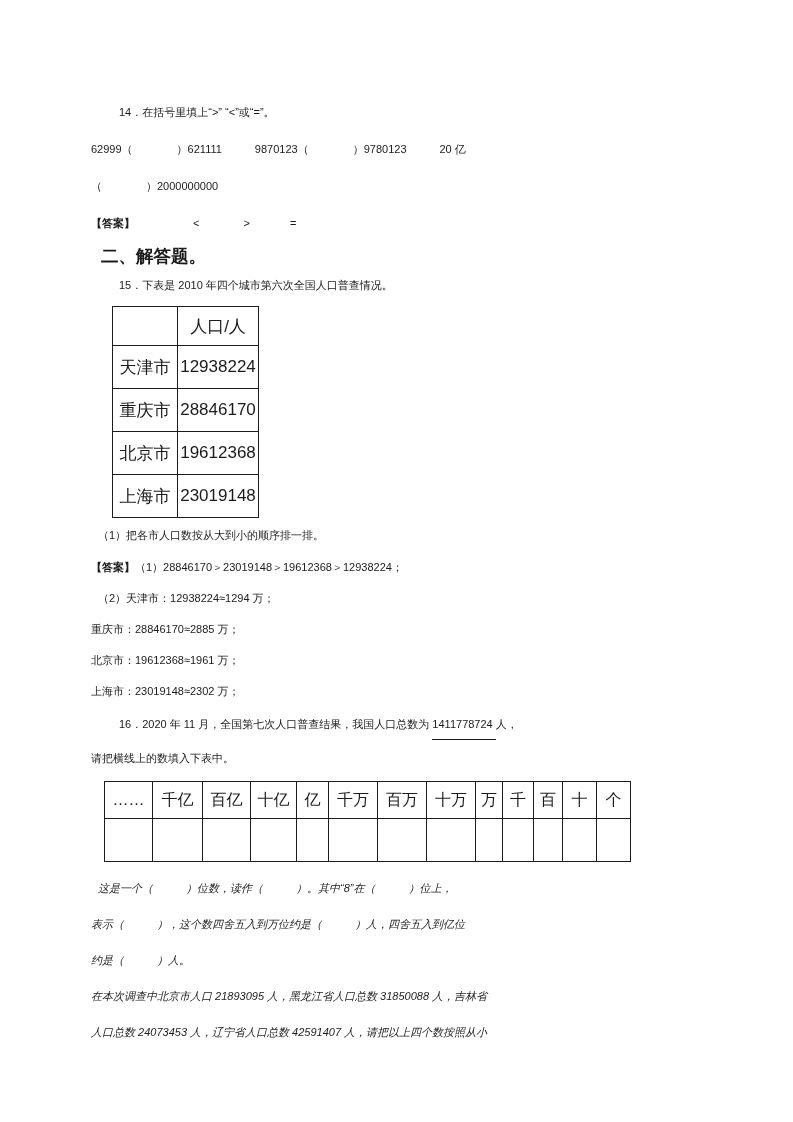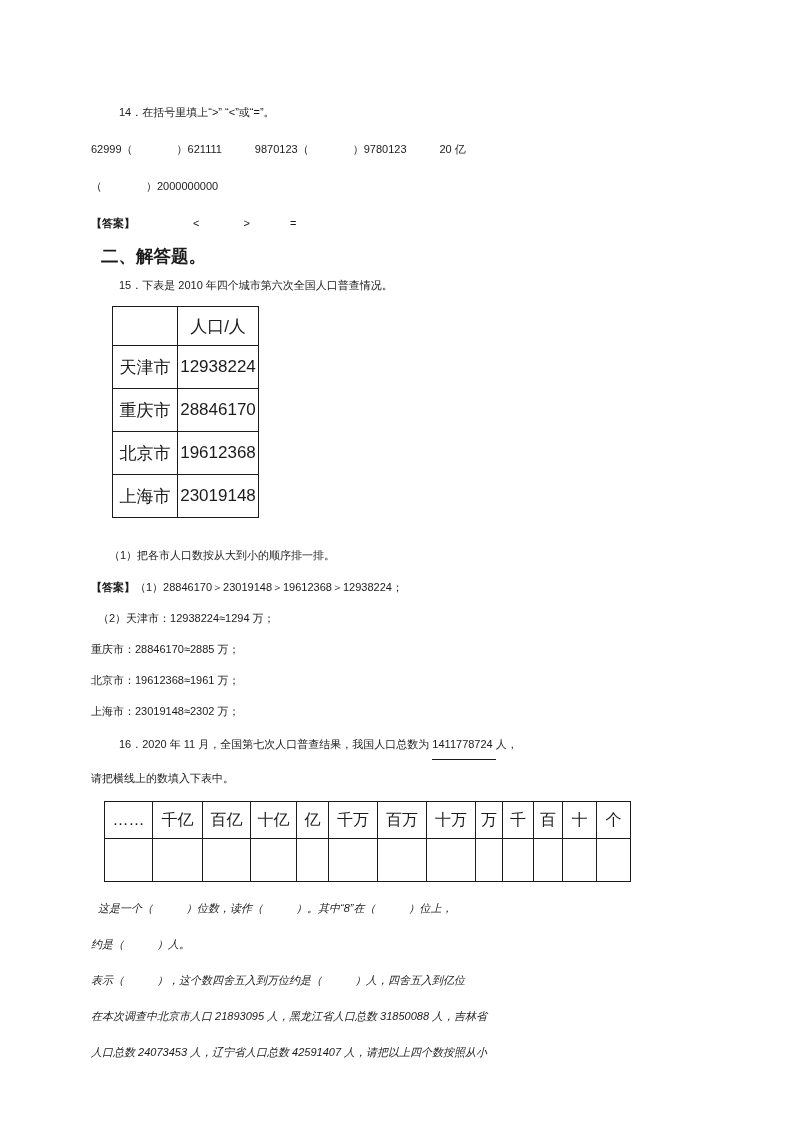"人口/人" .city-table { margin: 6px 0 20px 21px -> 6px 0 0 21px }
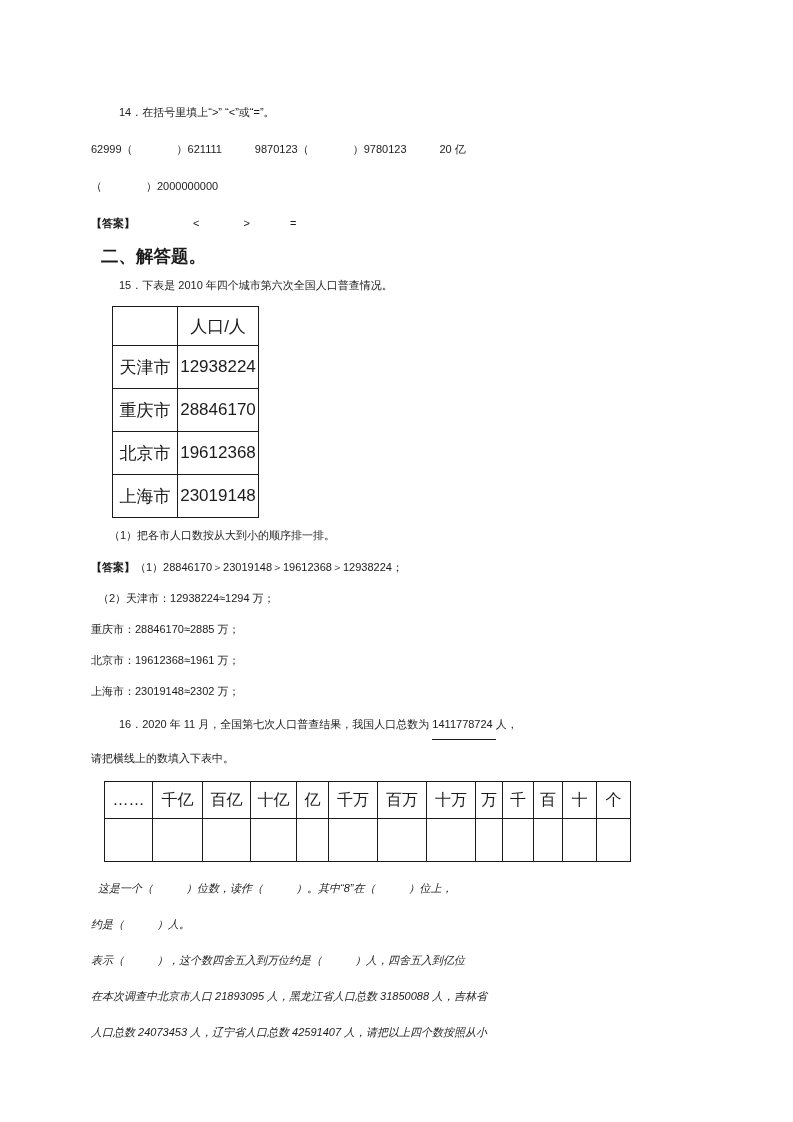"（1）把各市人口数按从大到小的顺序排一排。" .sub-line { margin-left: 11px -> none }
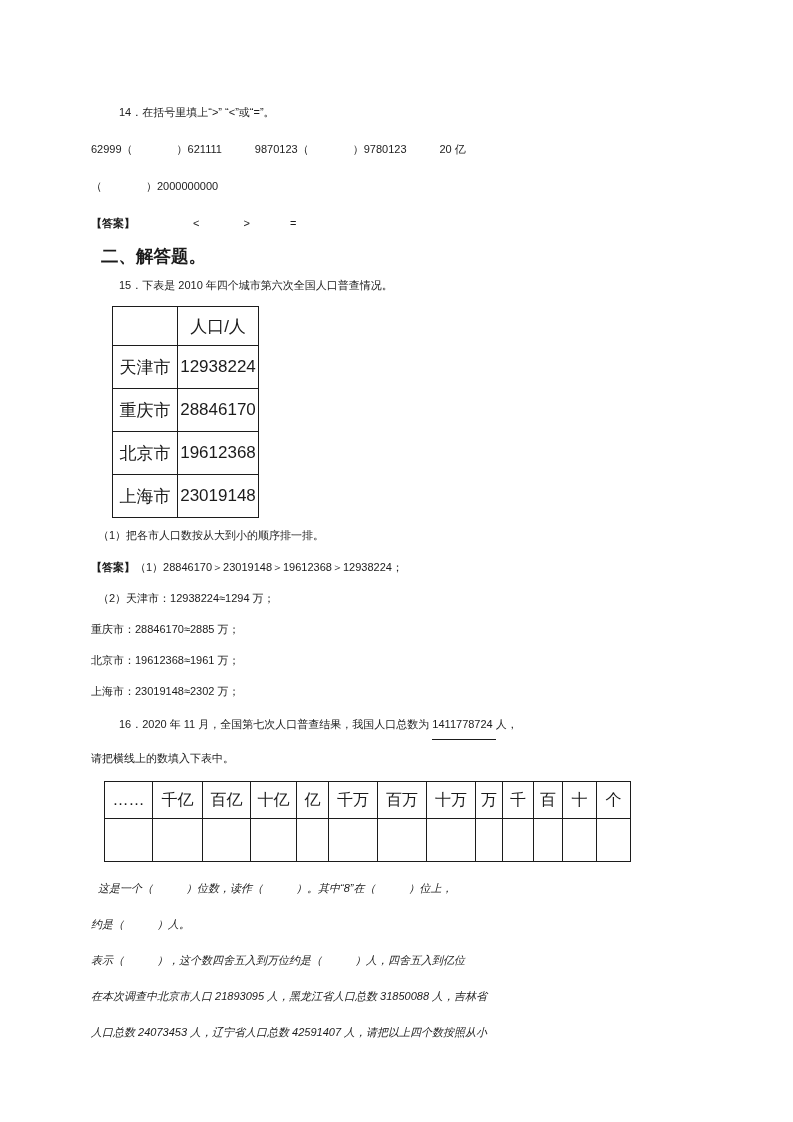"约是（ ）人。" div.line { order: before "表示（ ），这个数四舍五入到万位约是（ ）人，四舍五入到亿位" -> after "表示（ ），这个数四舍五入到万位约是（ ）人，四舍五入到亿位" }
